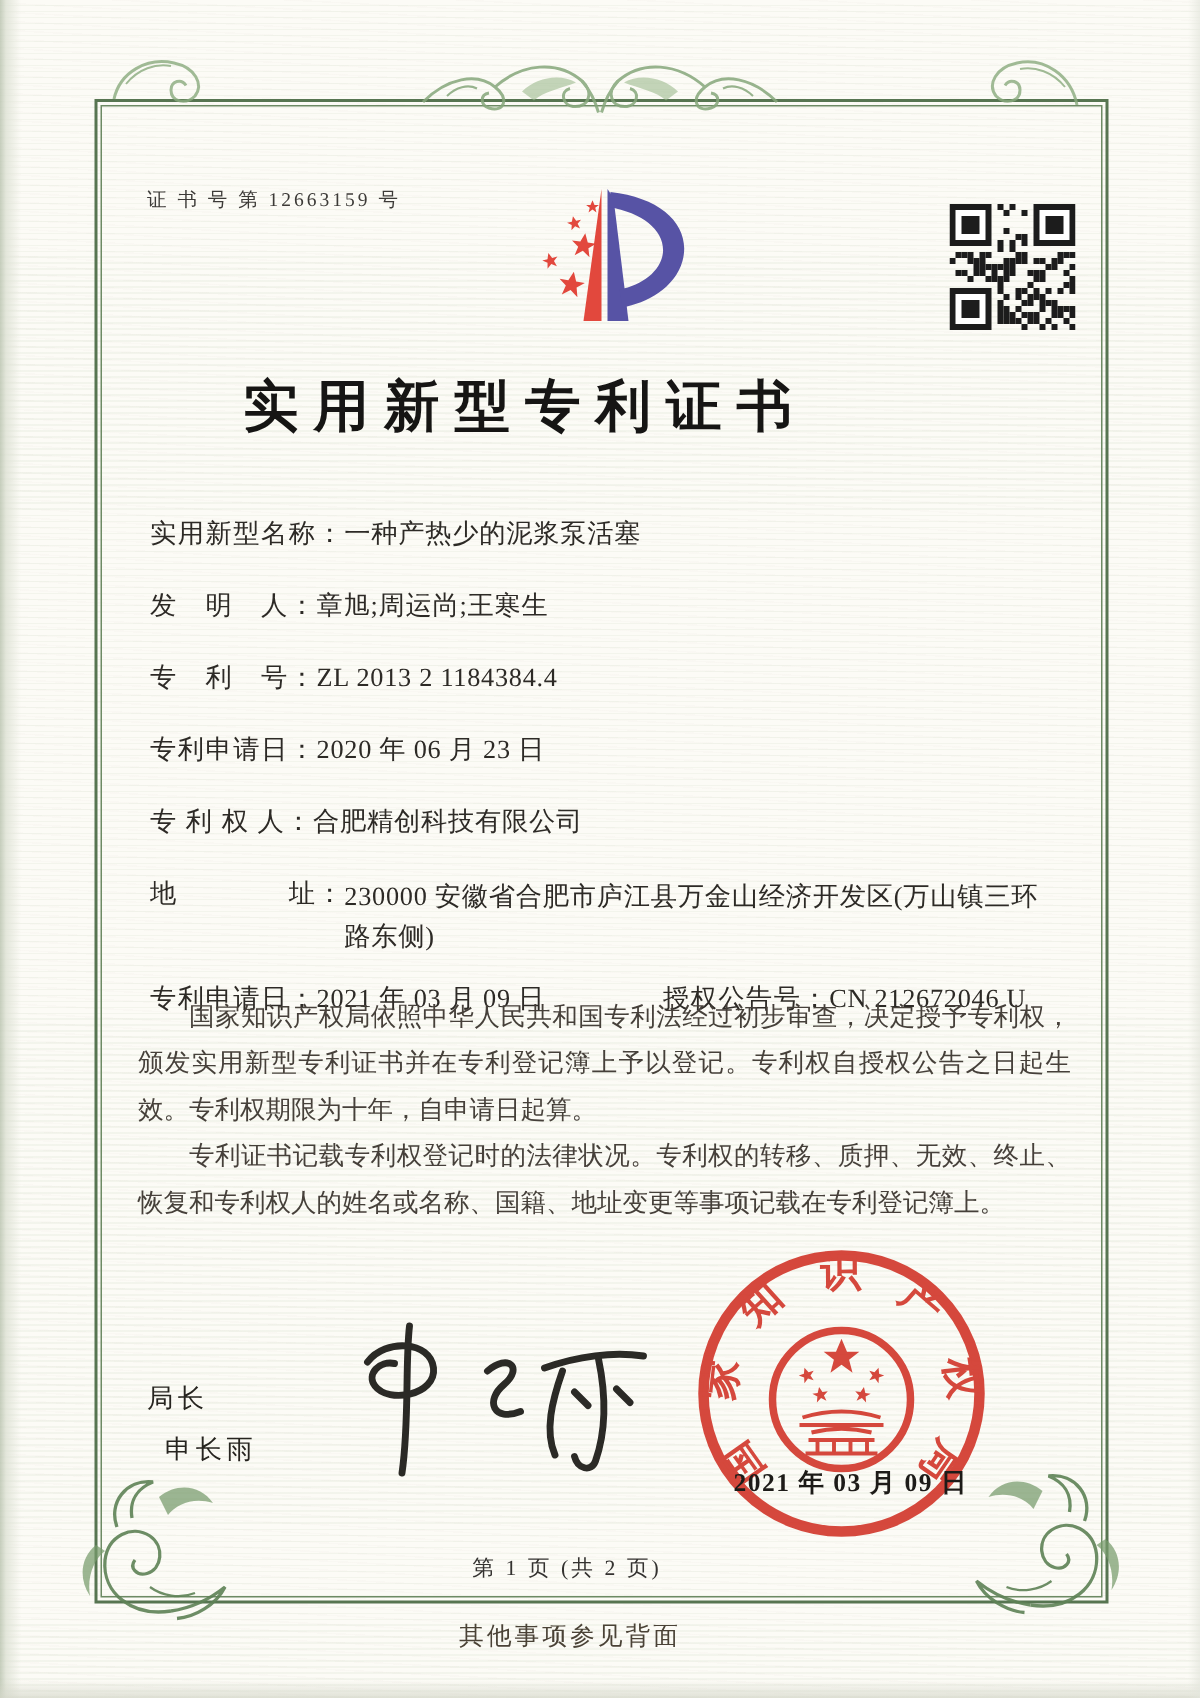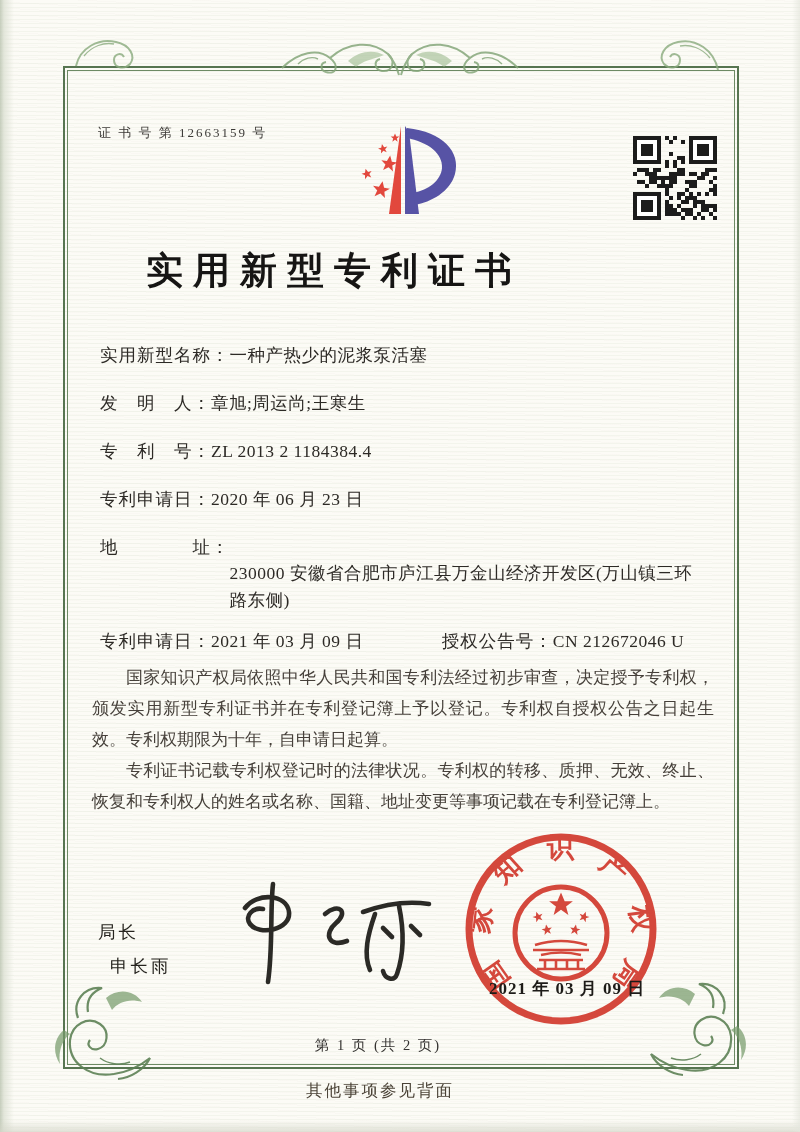"实用新型专利证书" .title { left: 0 -> 16px }
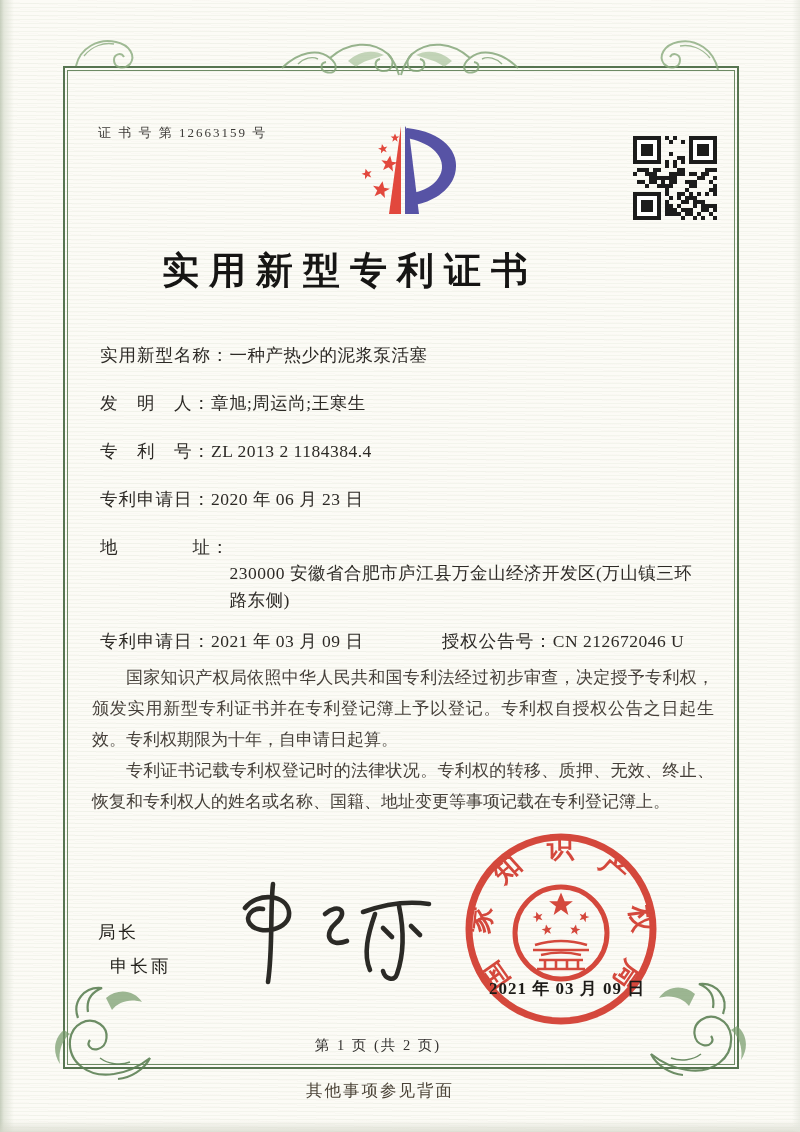"一种产热少的泥浆泵活塞" .fvalue { margin-top: 24px -> none }
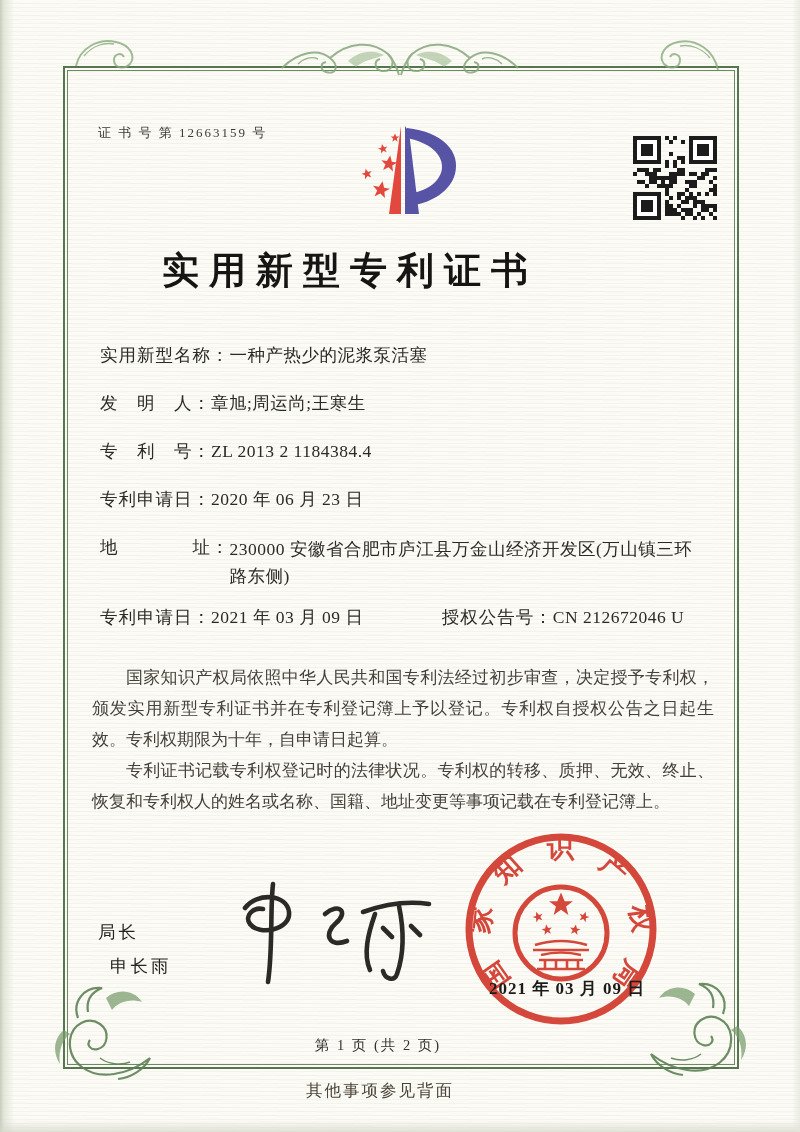"专 利 权 人：合肥精创科技有限公司" div.field-row { html: none -> <div> <span>专 利 权 人：</span><span>合肥精创科技有限公司</span> </div> }
